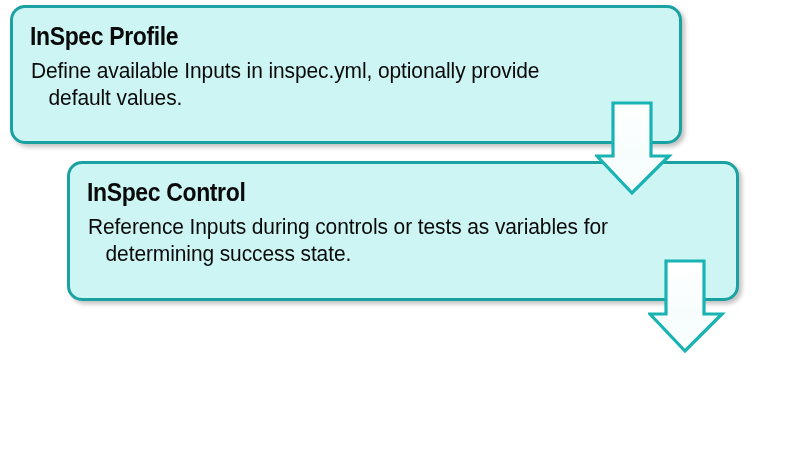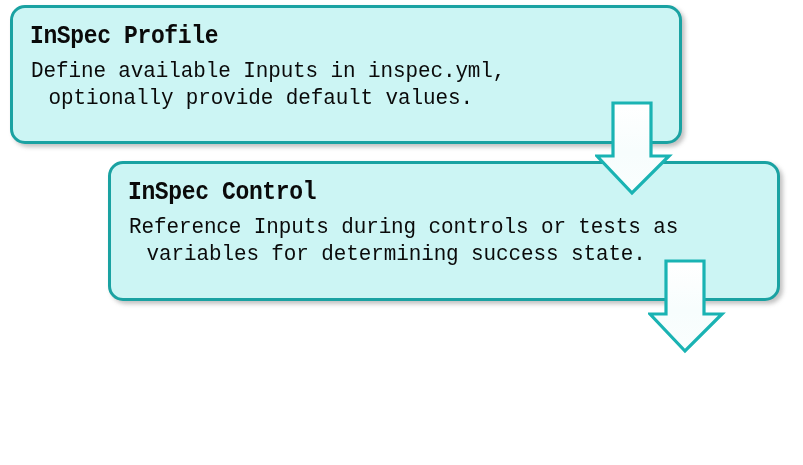"InSpec Profile" #canvas { font-family: Liberation Mono, monospace -> Liberation Sans, sans-serif }
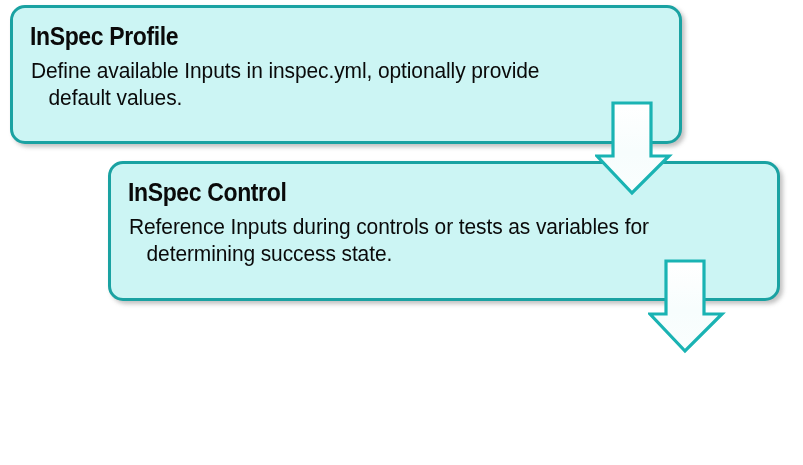"InSpec Control" .box-2 { margin-left: 41px -> none }
